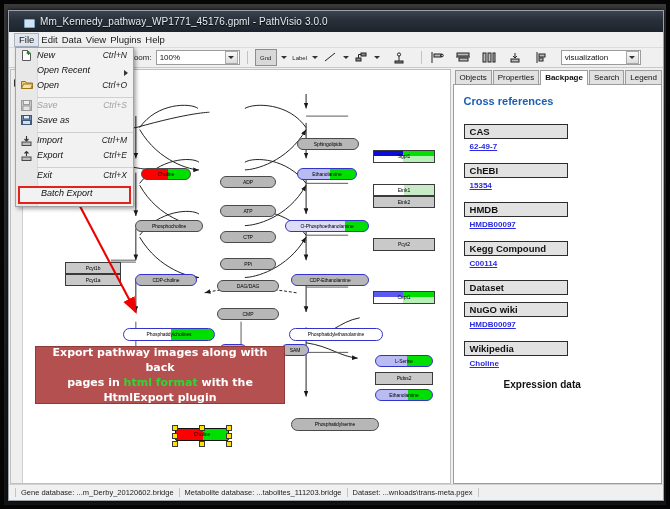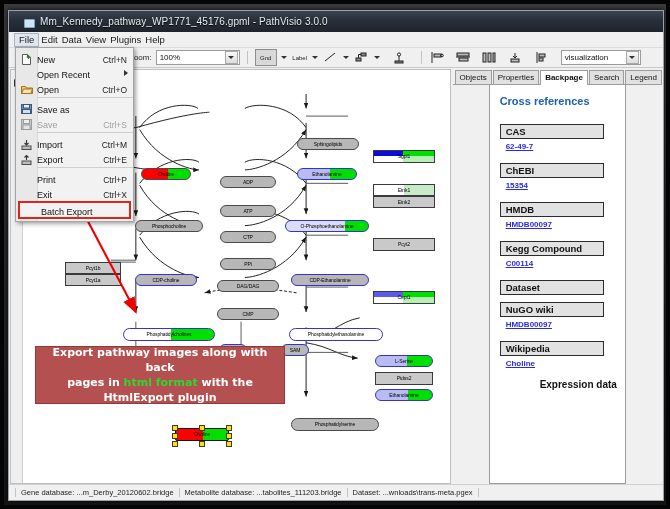"New" .fi { align-items: flex-end -> flex-start; font-style: none -> italic }
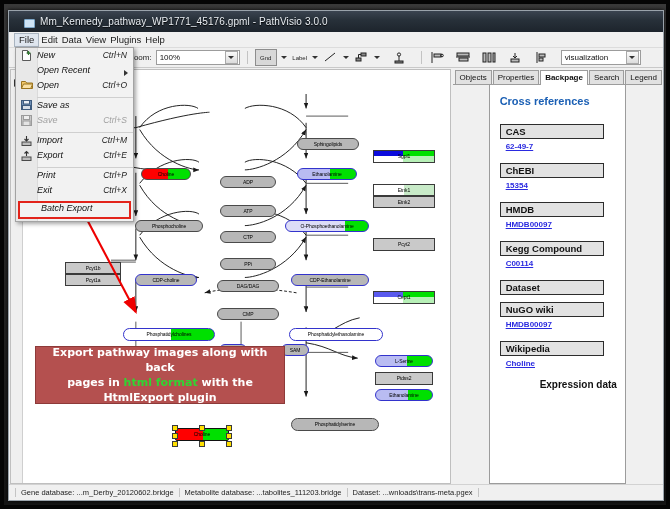"Objects" #rightpanel { align-items: center -> none }
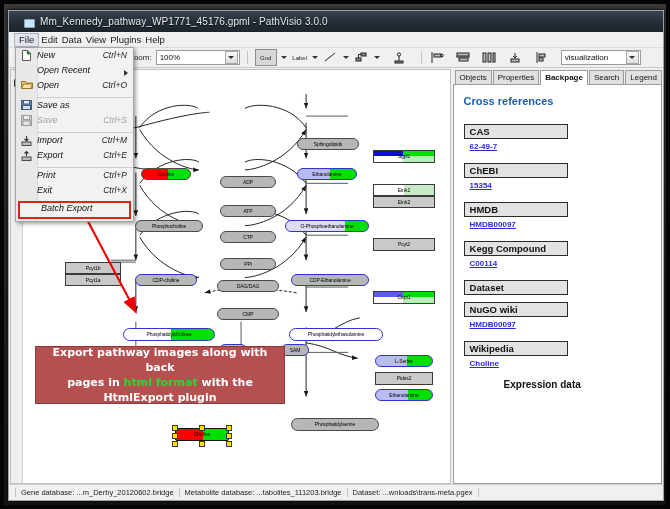"Save as" div.fi { order: before "Save" -> after "Save" }
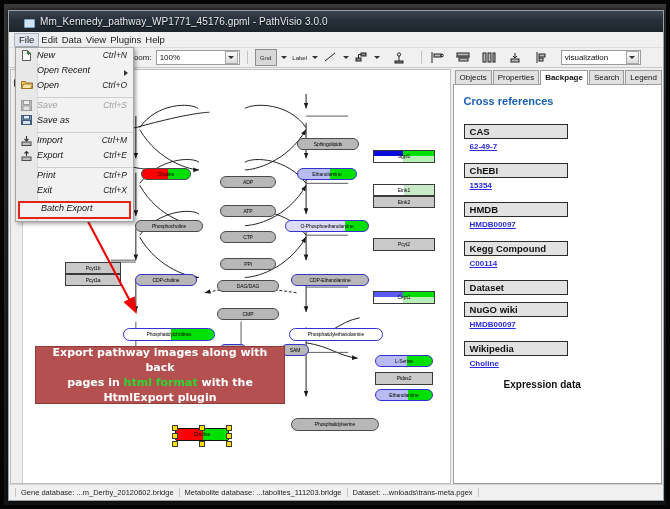"Print" div.fi { html: <div> <span></span> <span>Print</span> <span>Ctrl+P</span> </div> -> none }
